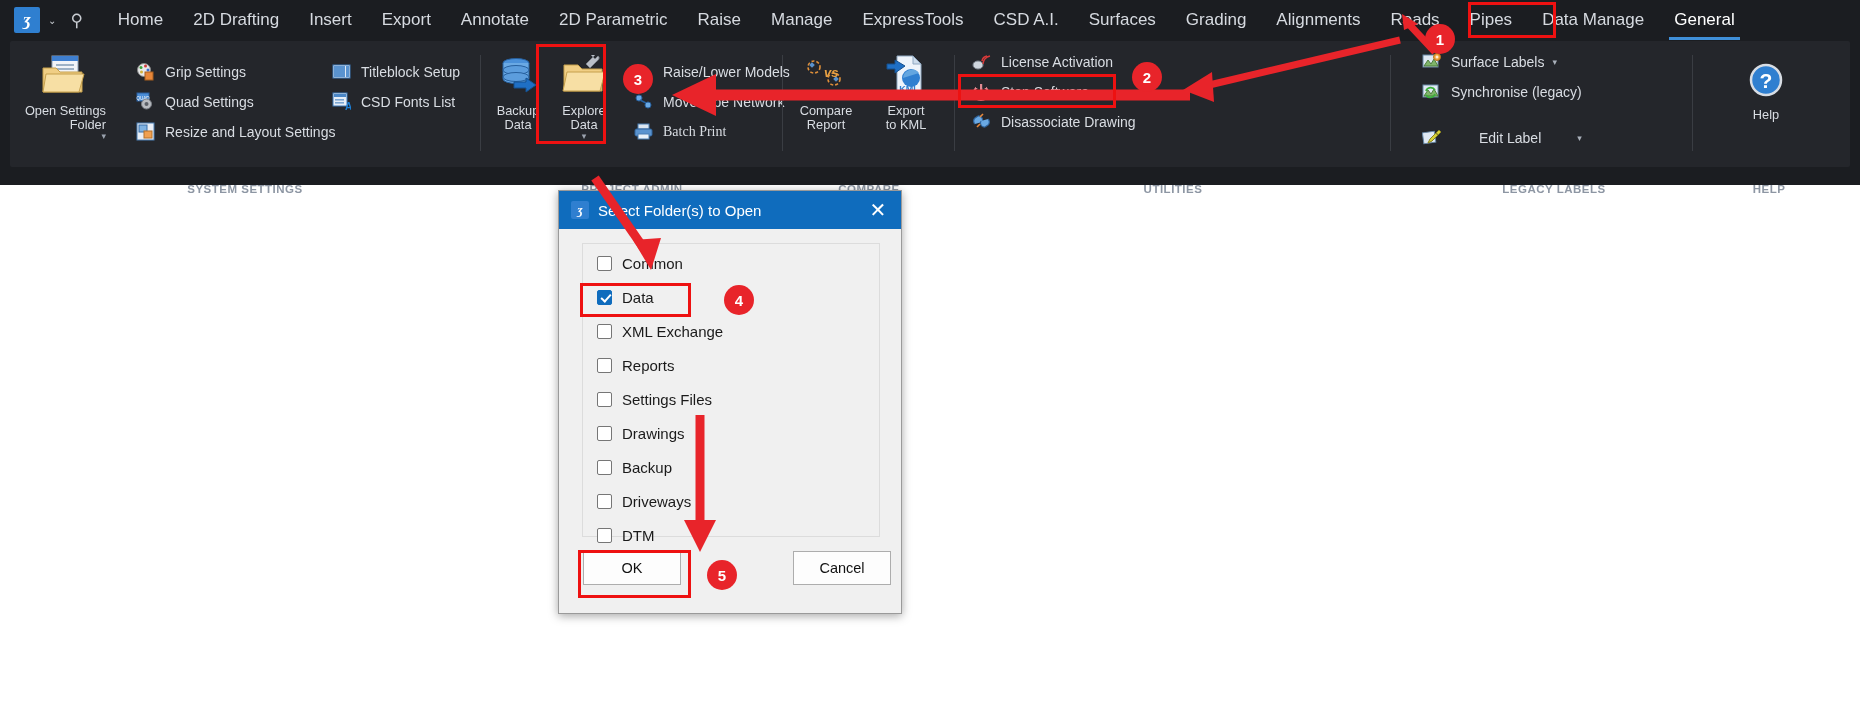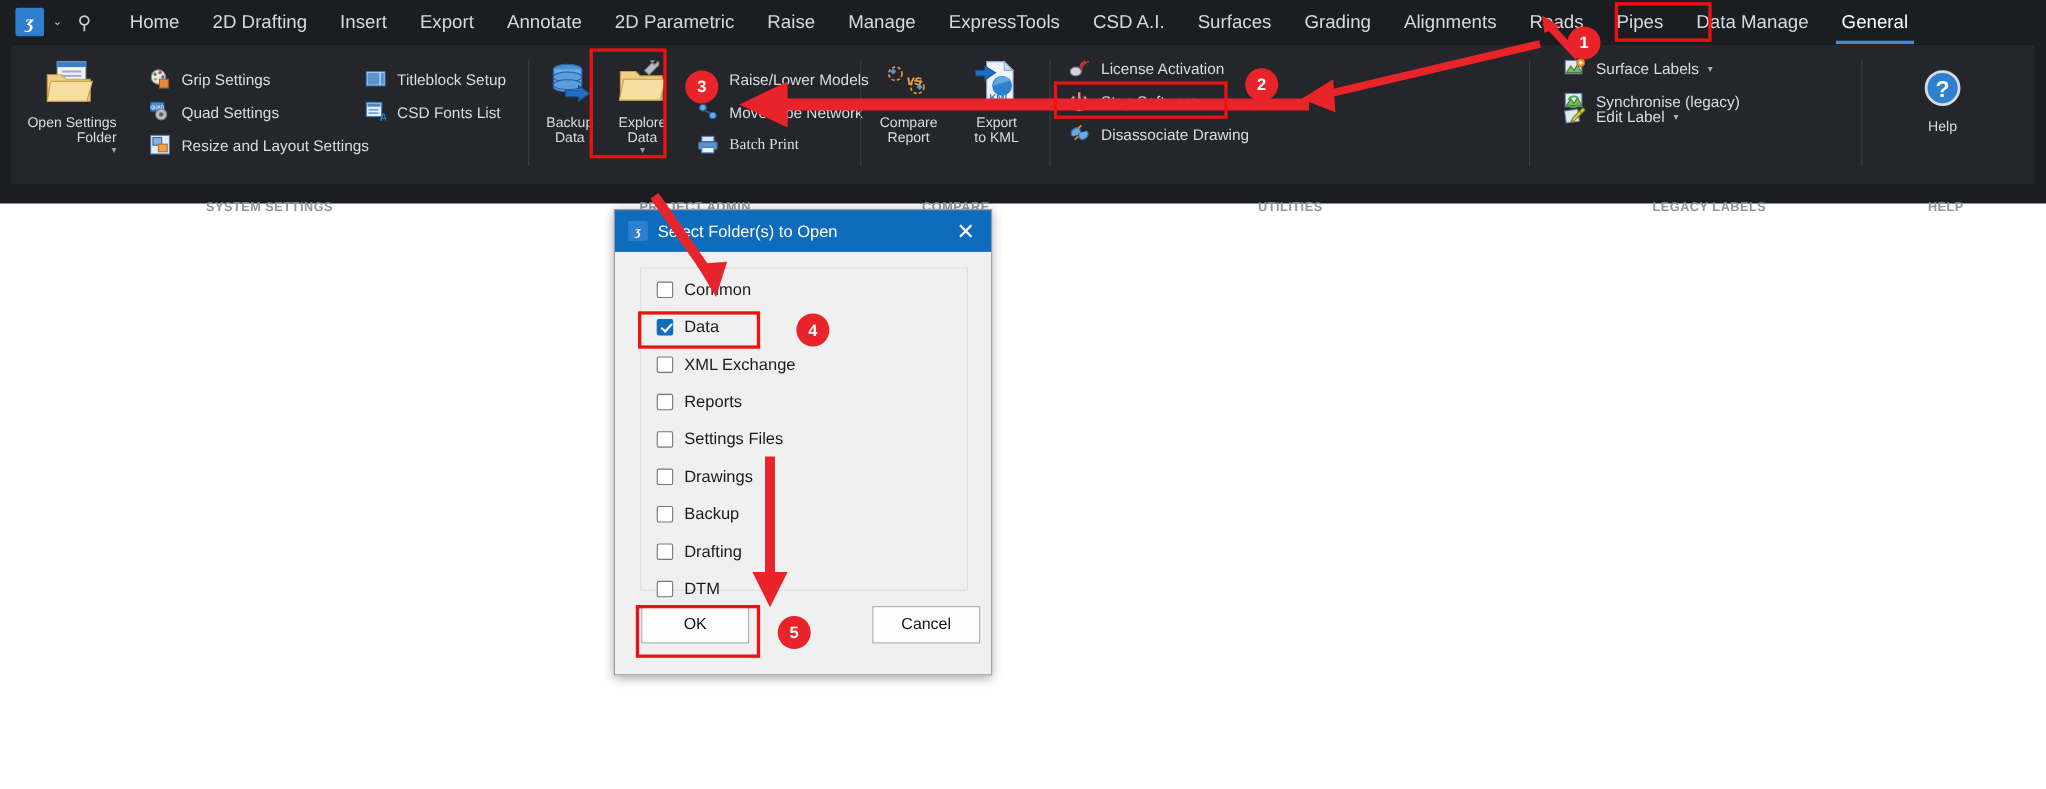"Edit Label" div.smallrow { gap: none -> 28px; top: 52px -> 84px }
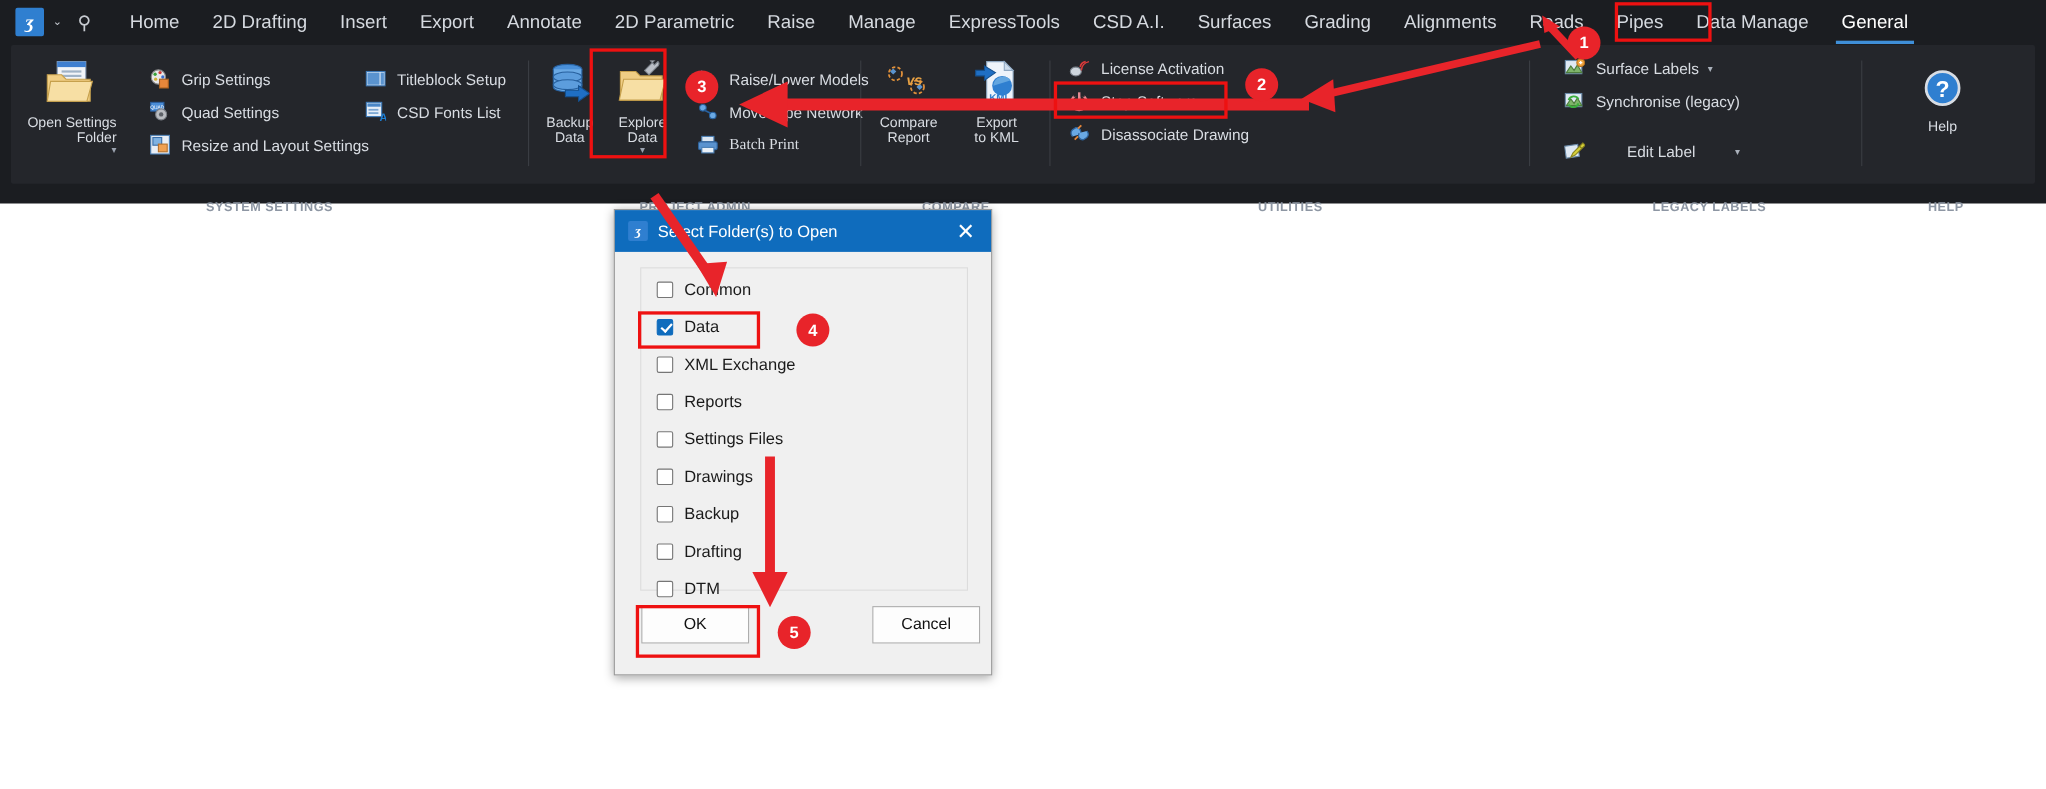"Drafting" span.cblab { text: Drafting -> Driveways }
